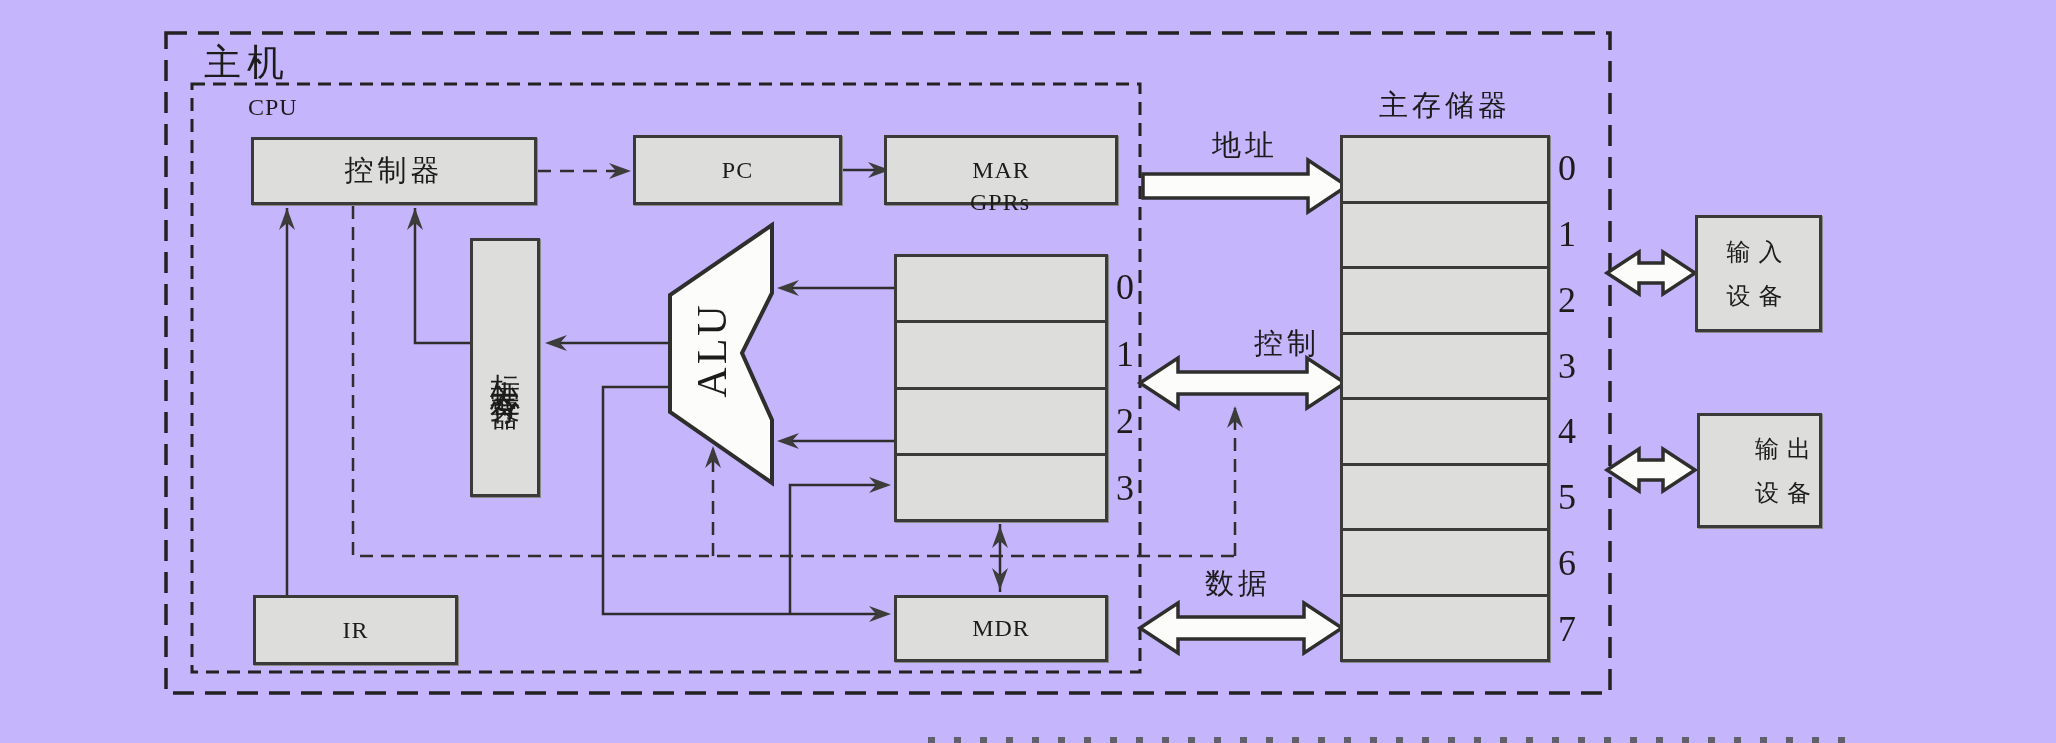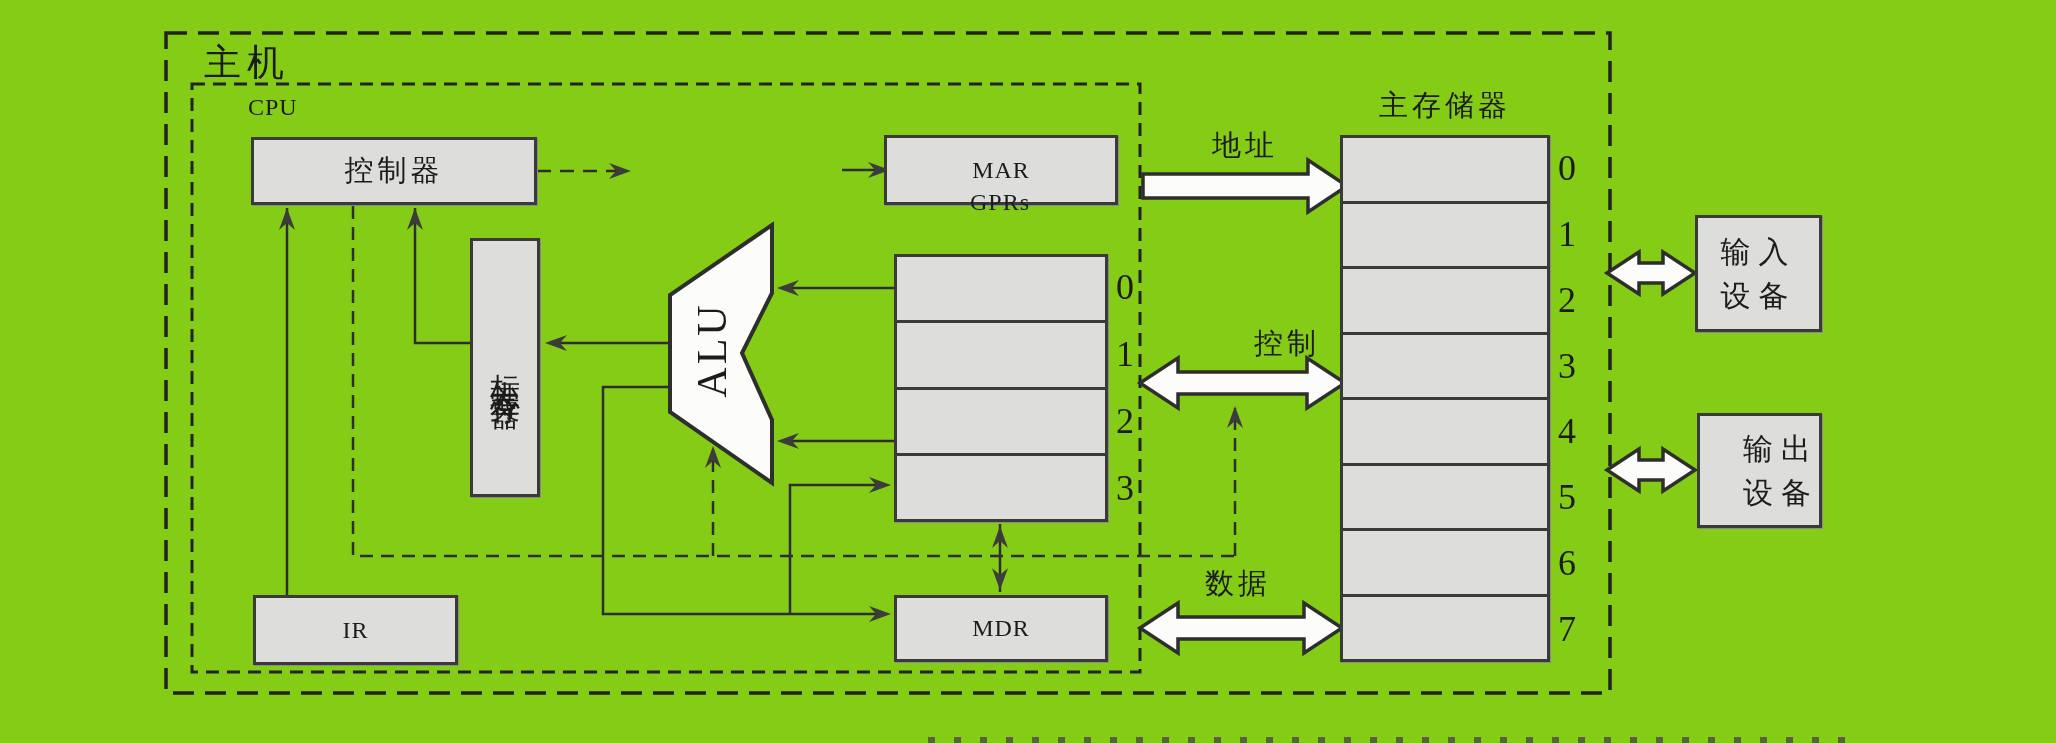"主机" .canvas { background: #84cc16 -> #c4b5fd }
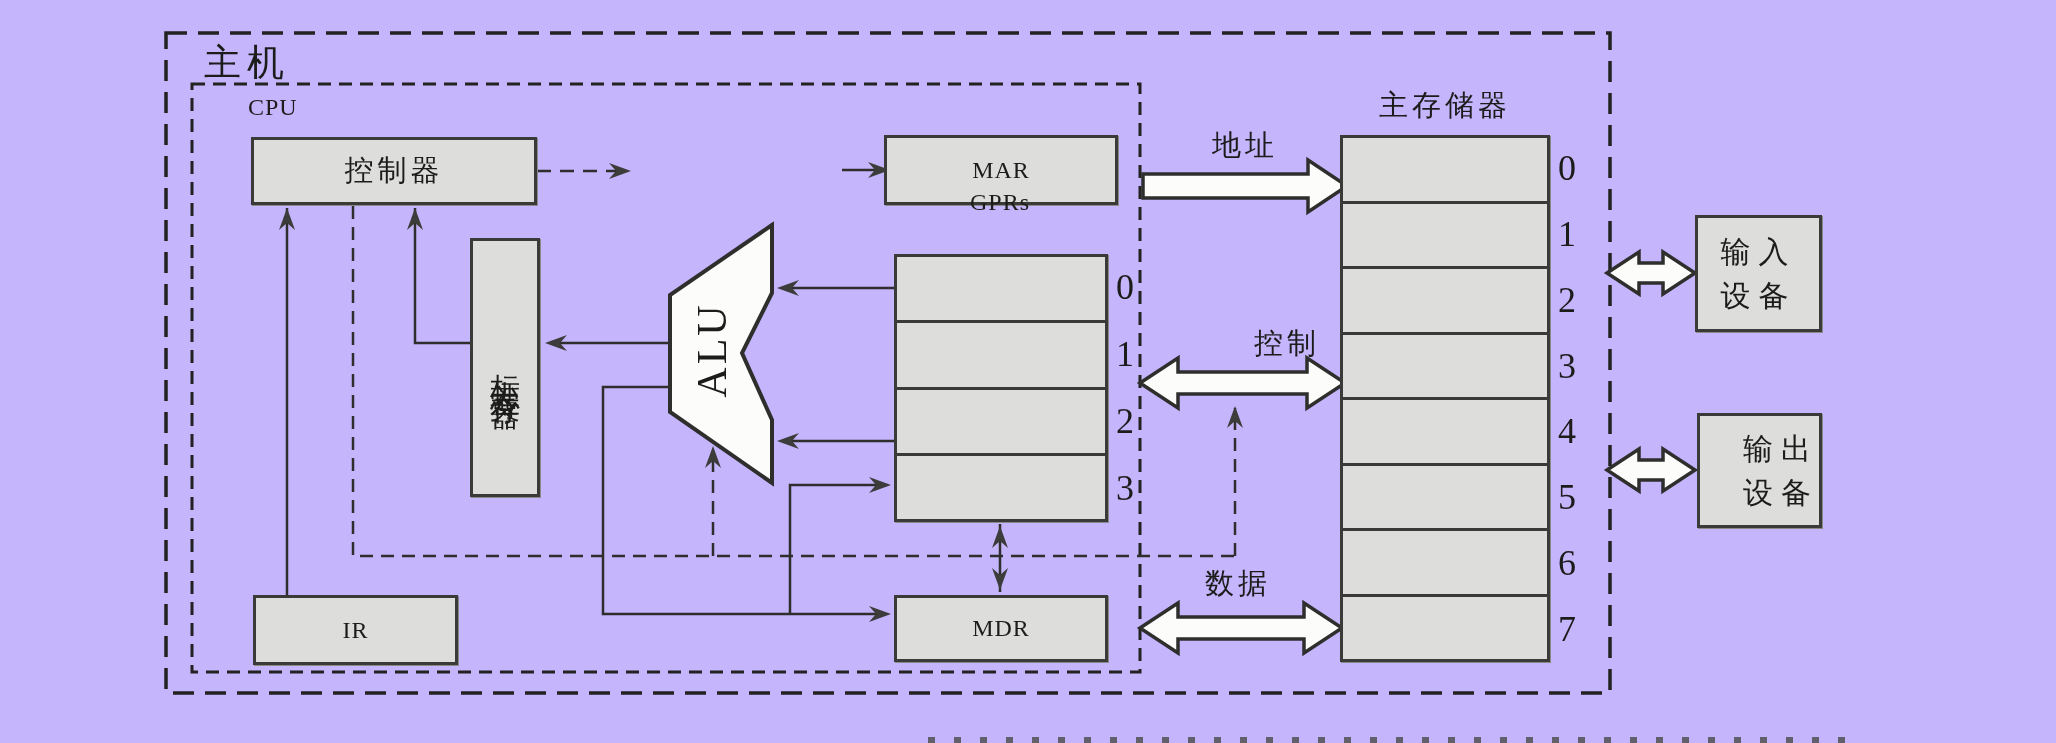"PC" div.box { html: none -> <div> <span>PC</span> </div> }
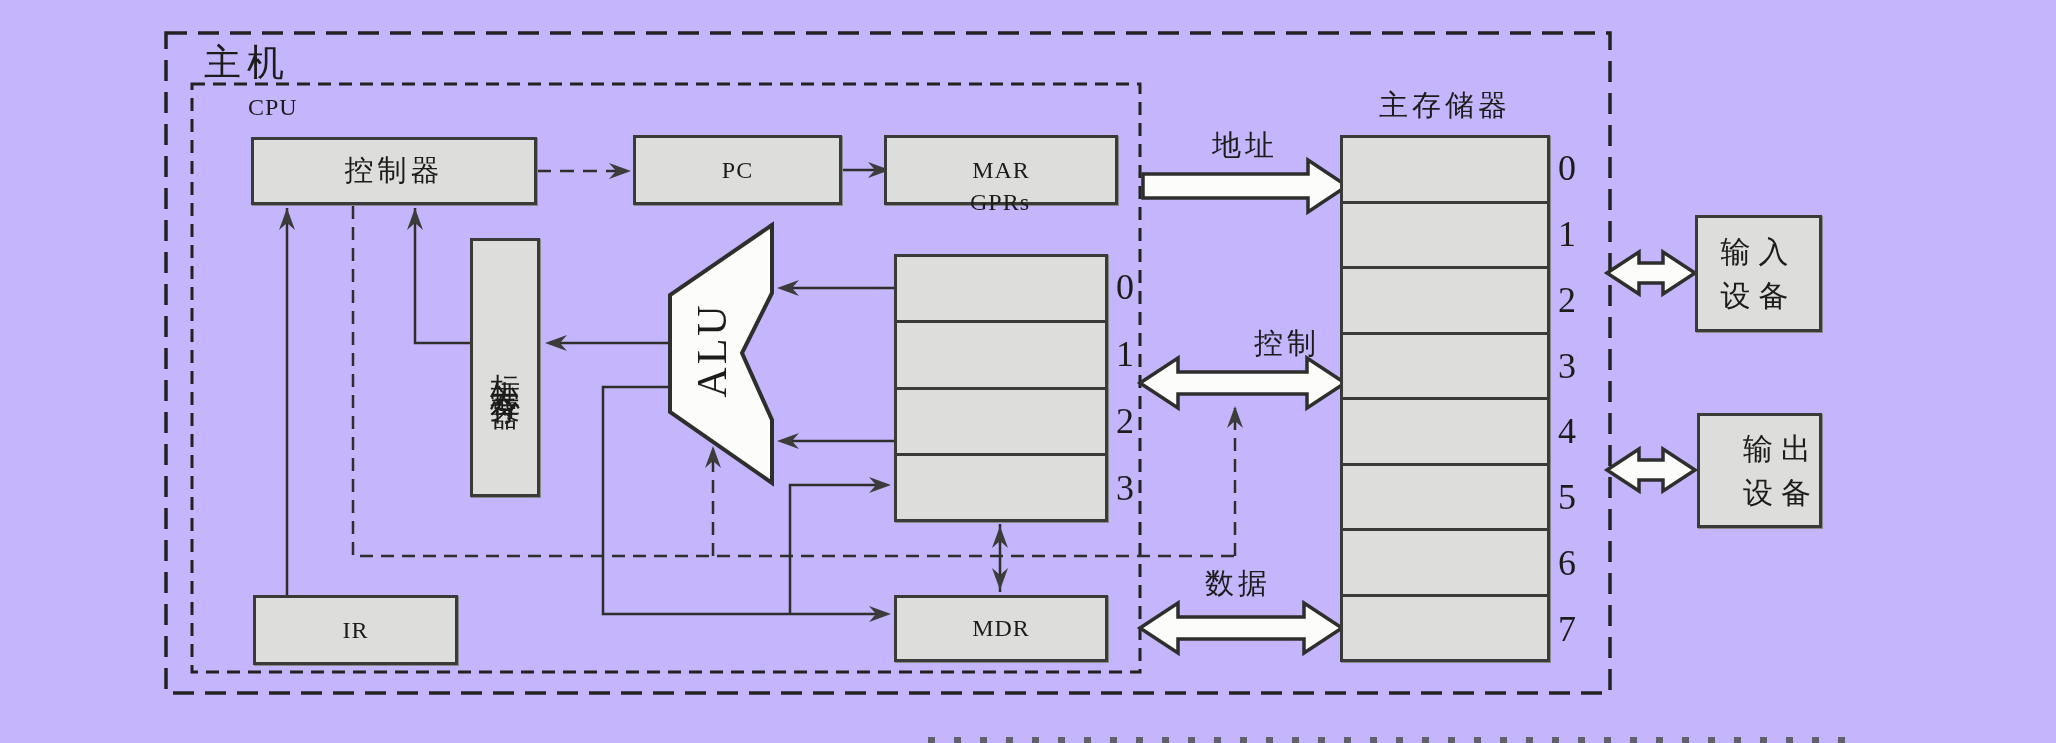"输入" .devtext { font-size: 30px -> 24px }
